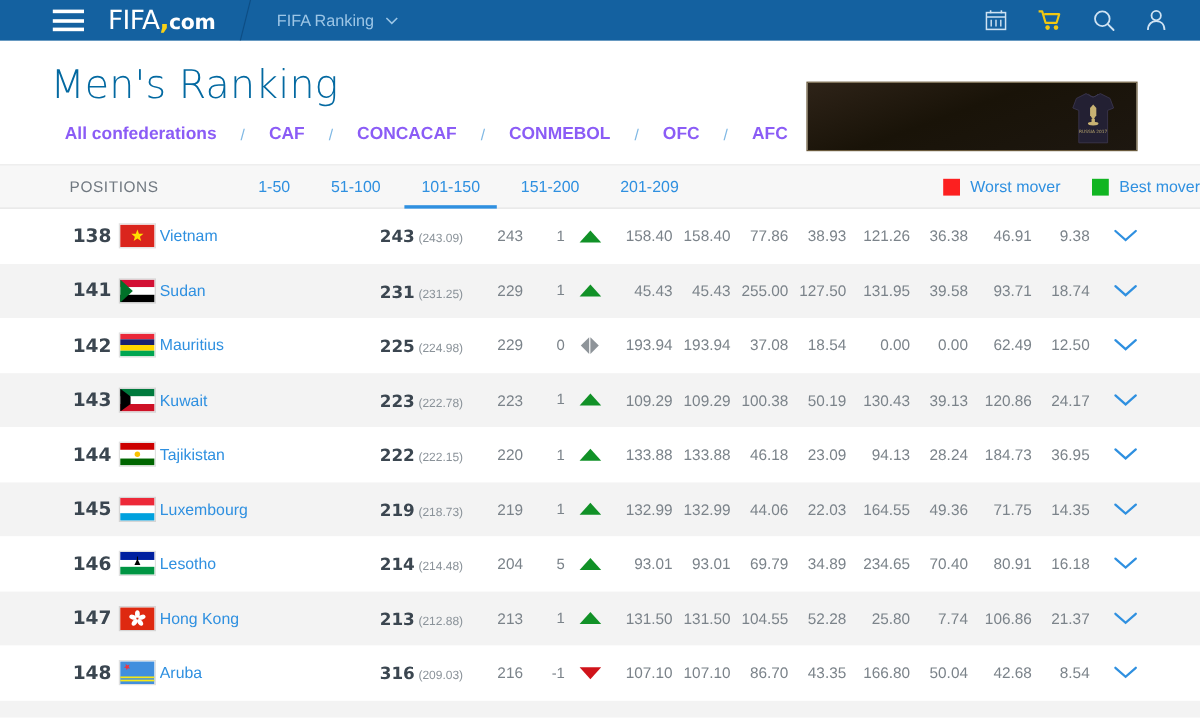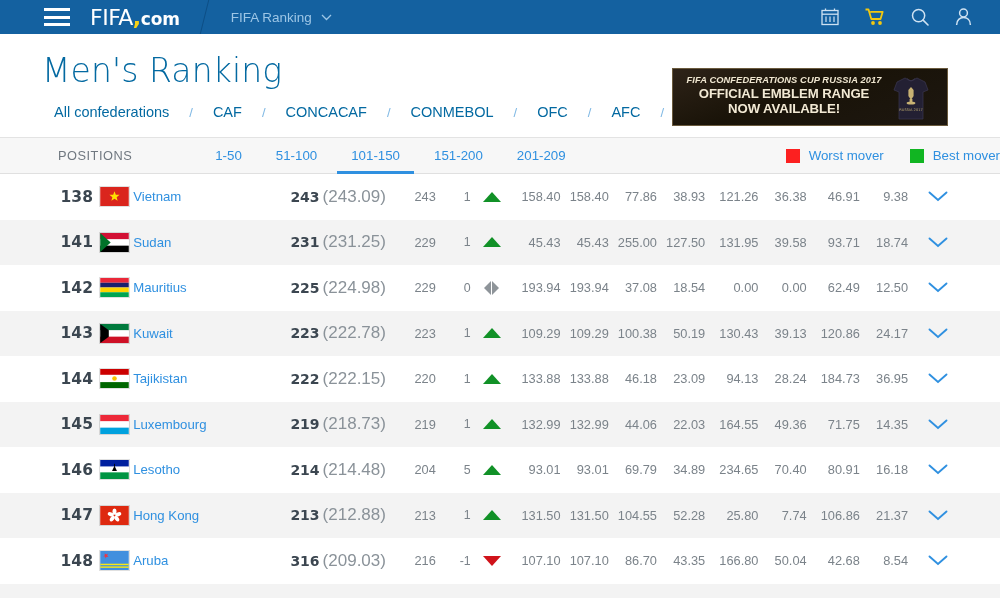"FIFA CONFEDERATIONS CUP RUSSIA 2017" div.ad-text { html: <div> <div>FIFA CONFEDERATIONS CUP RUSSIA 2017</div> <div>OFFICIAL EMBLEM RANGE</div> <div>NOW AVAILABLE!</div> </div> -> none }
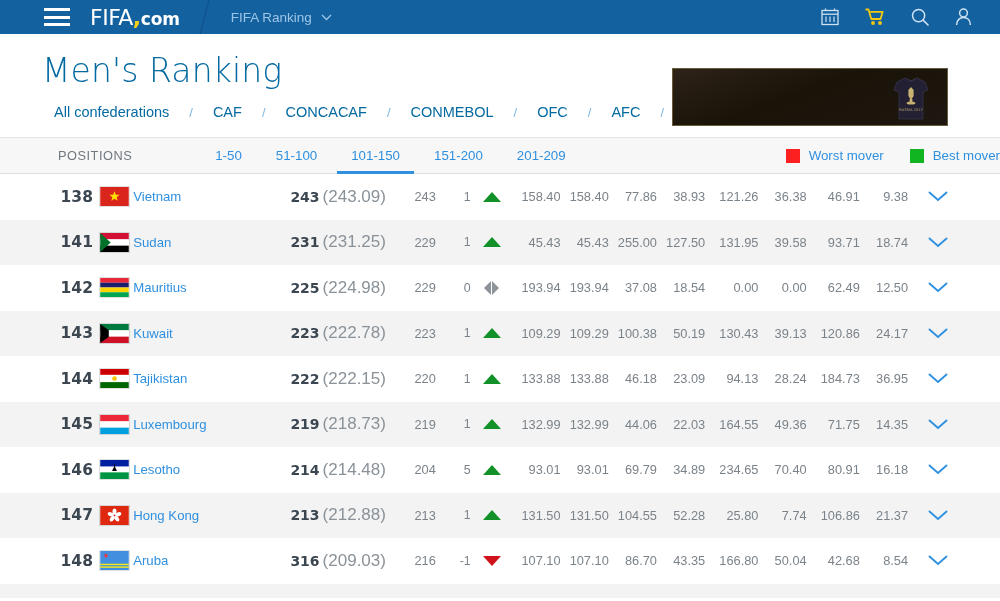"All confederations" .conf-link { color: #0369a1 -> #8b5cf6; font-weight: none -> bold }
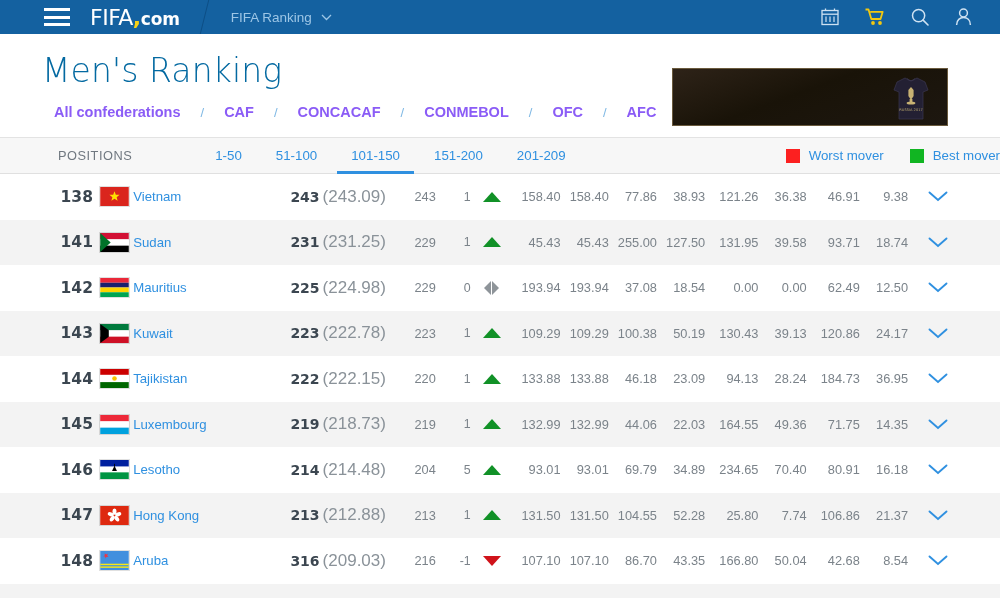"(243.09)" .pts-dec { font-size: 17px -> 10px }
